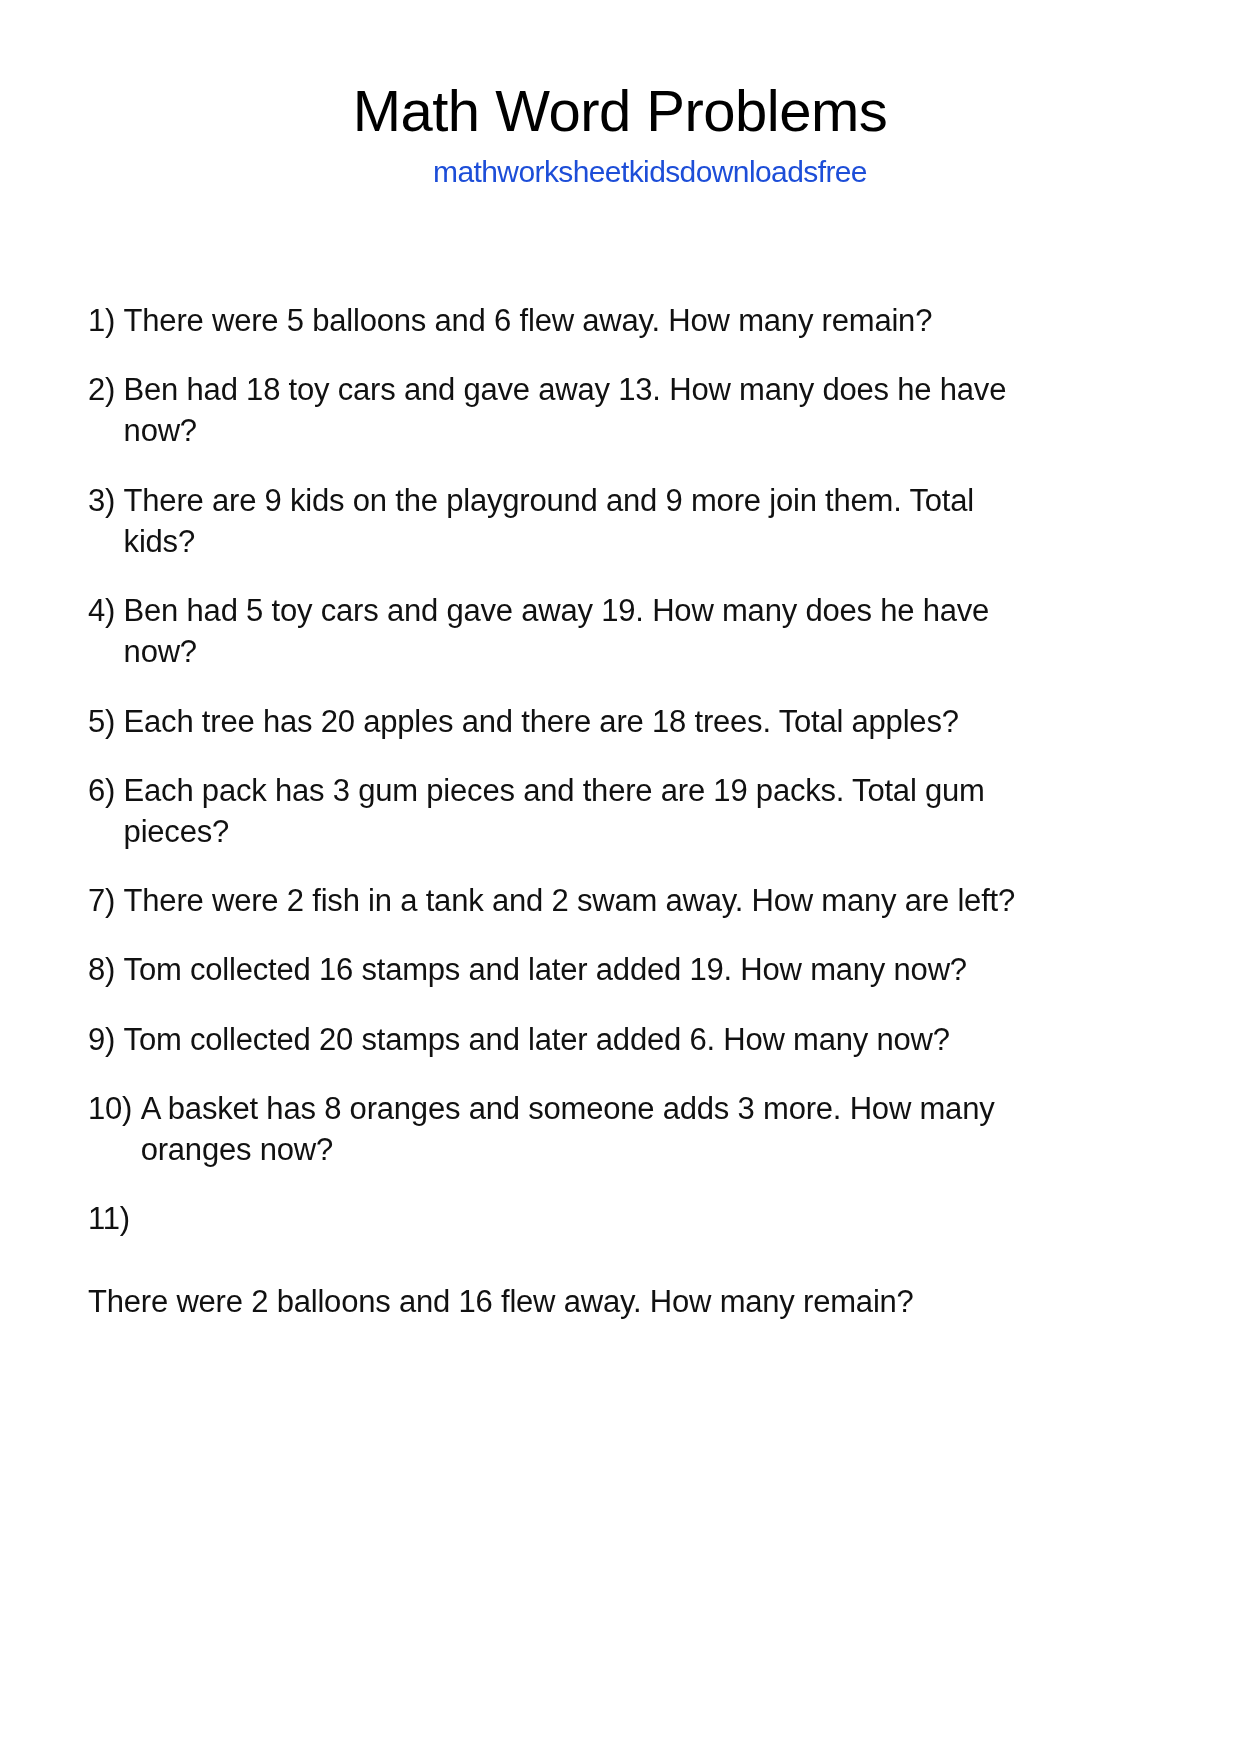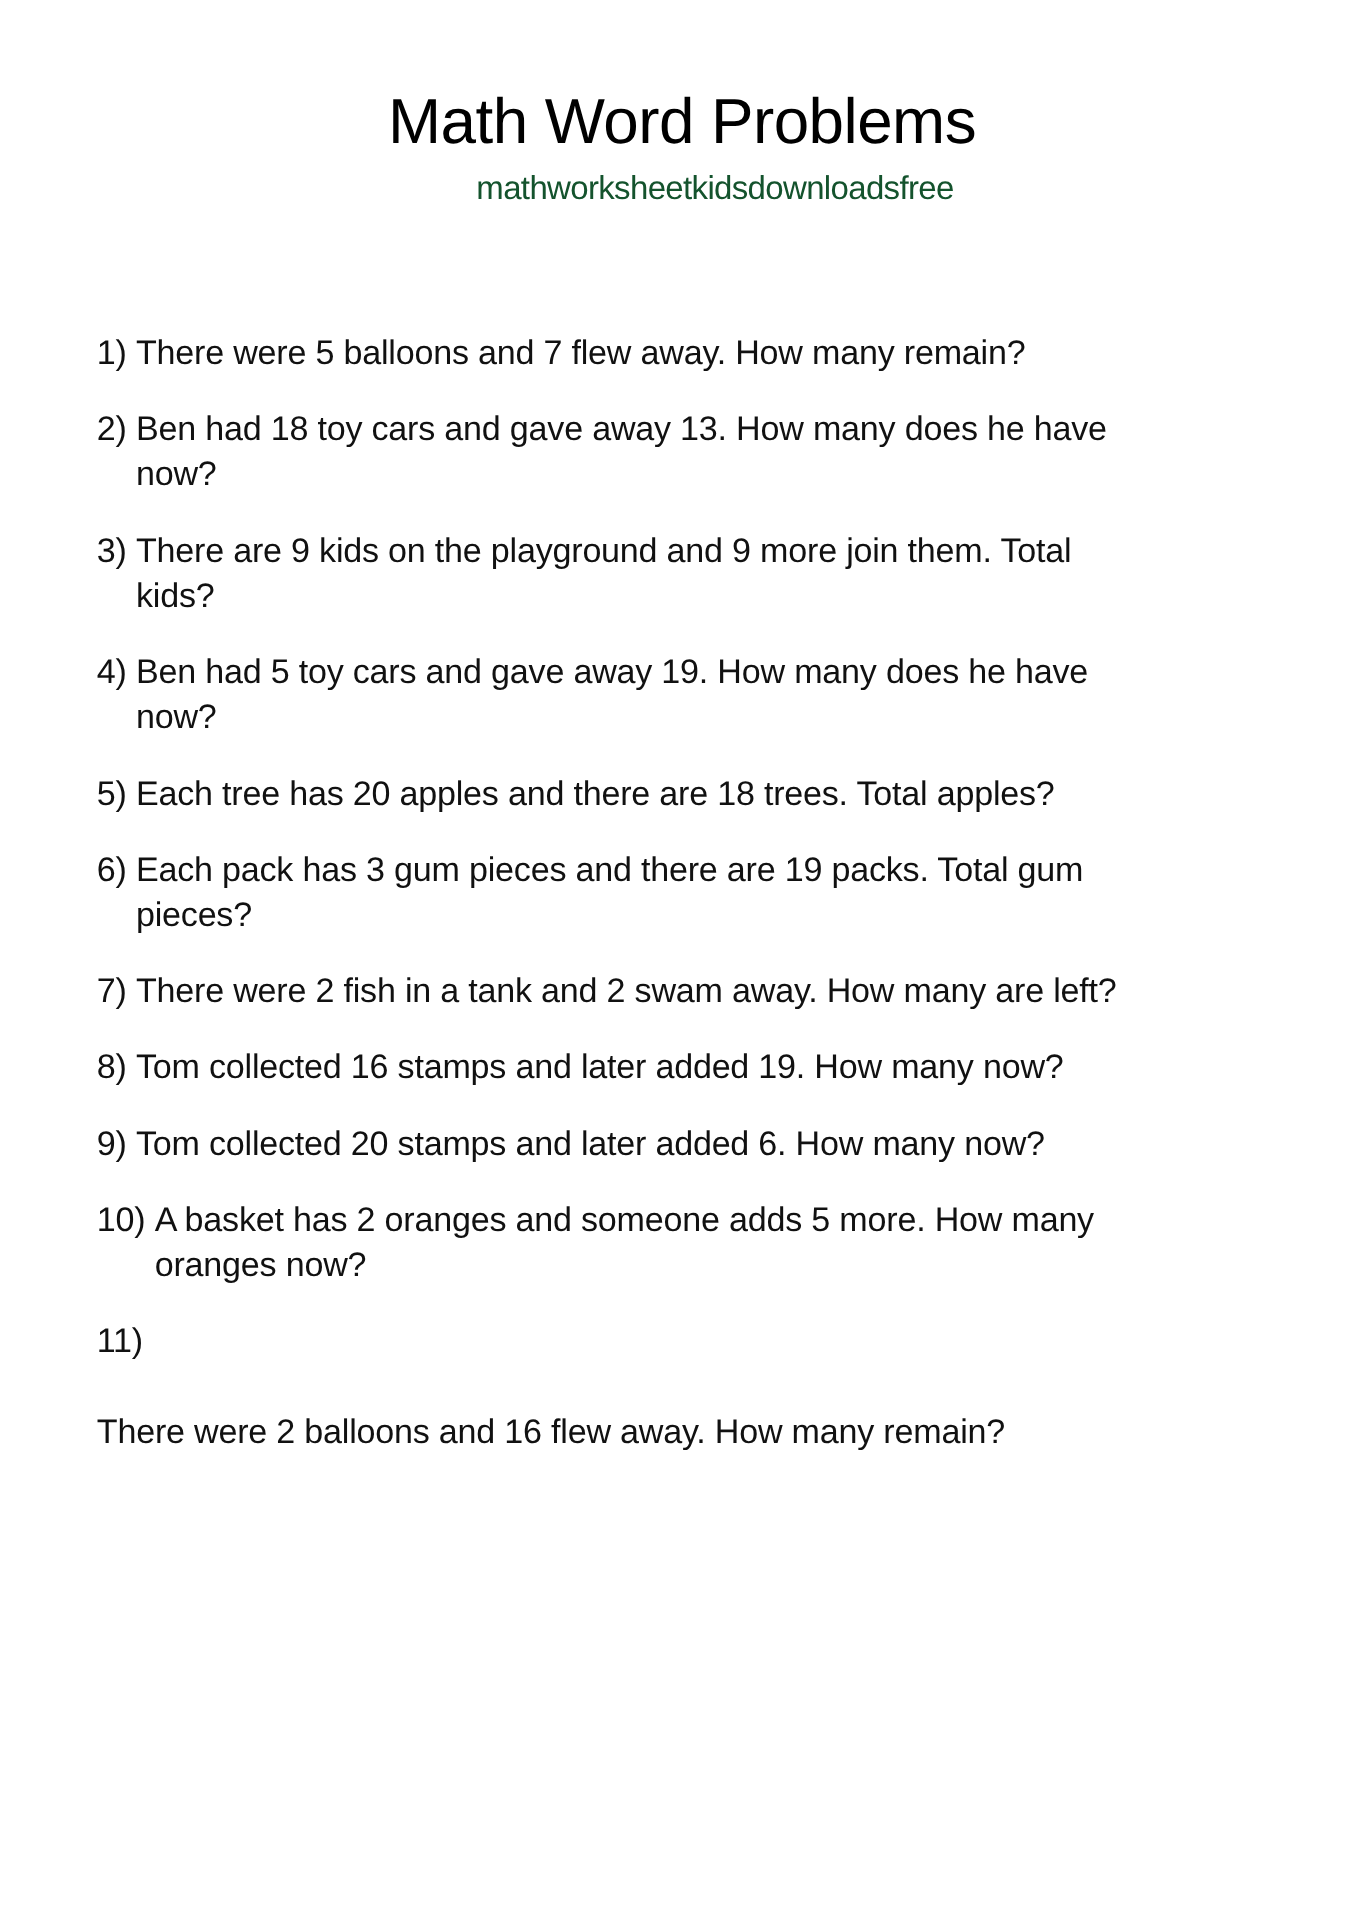"mathworksheetkidsdownloadsfree" .doc-subtitle { color: #14532d -> #1d4ed8 }
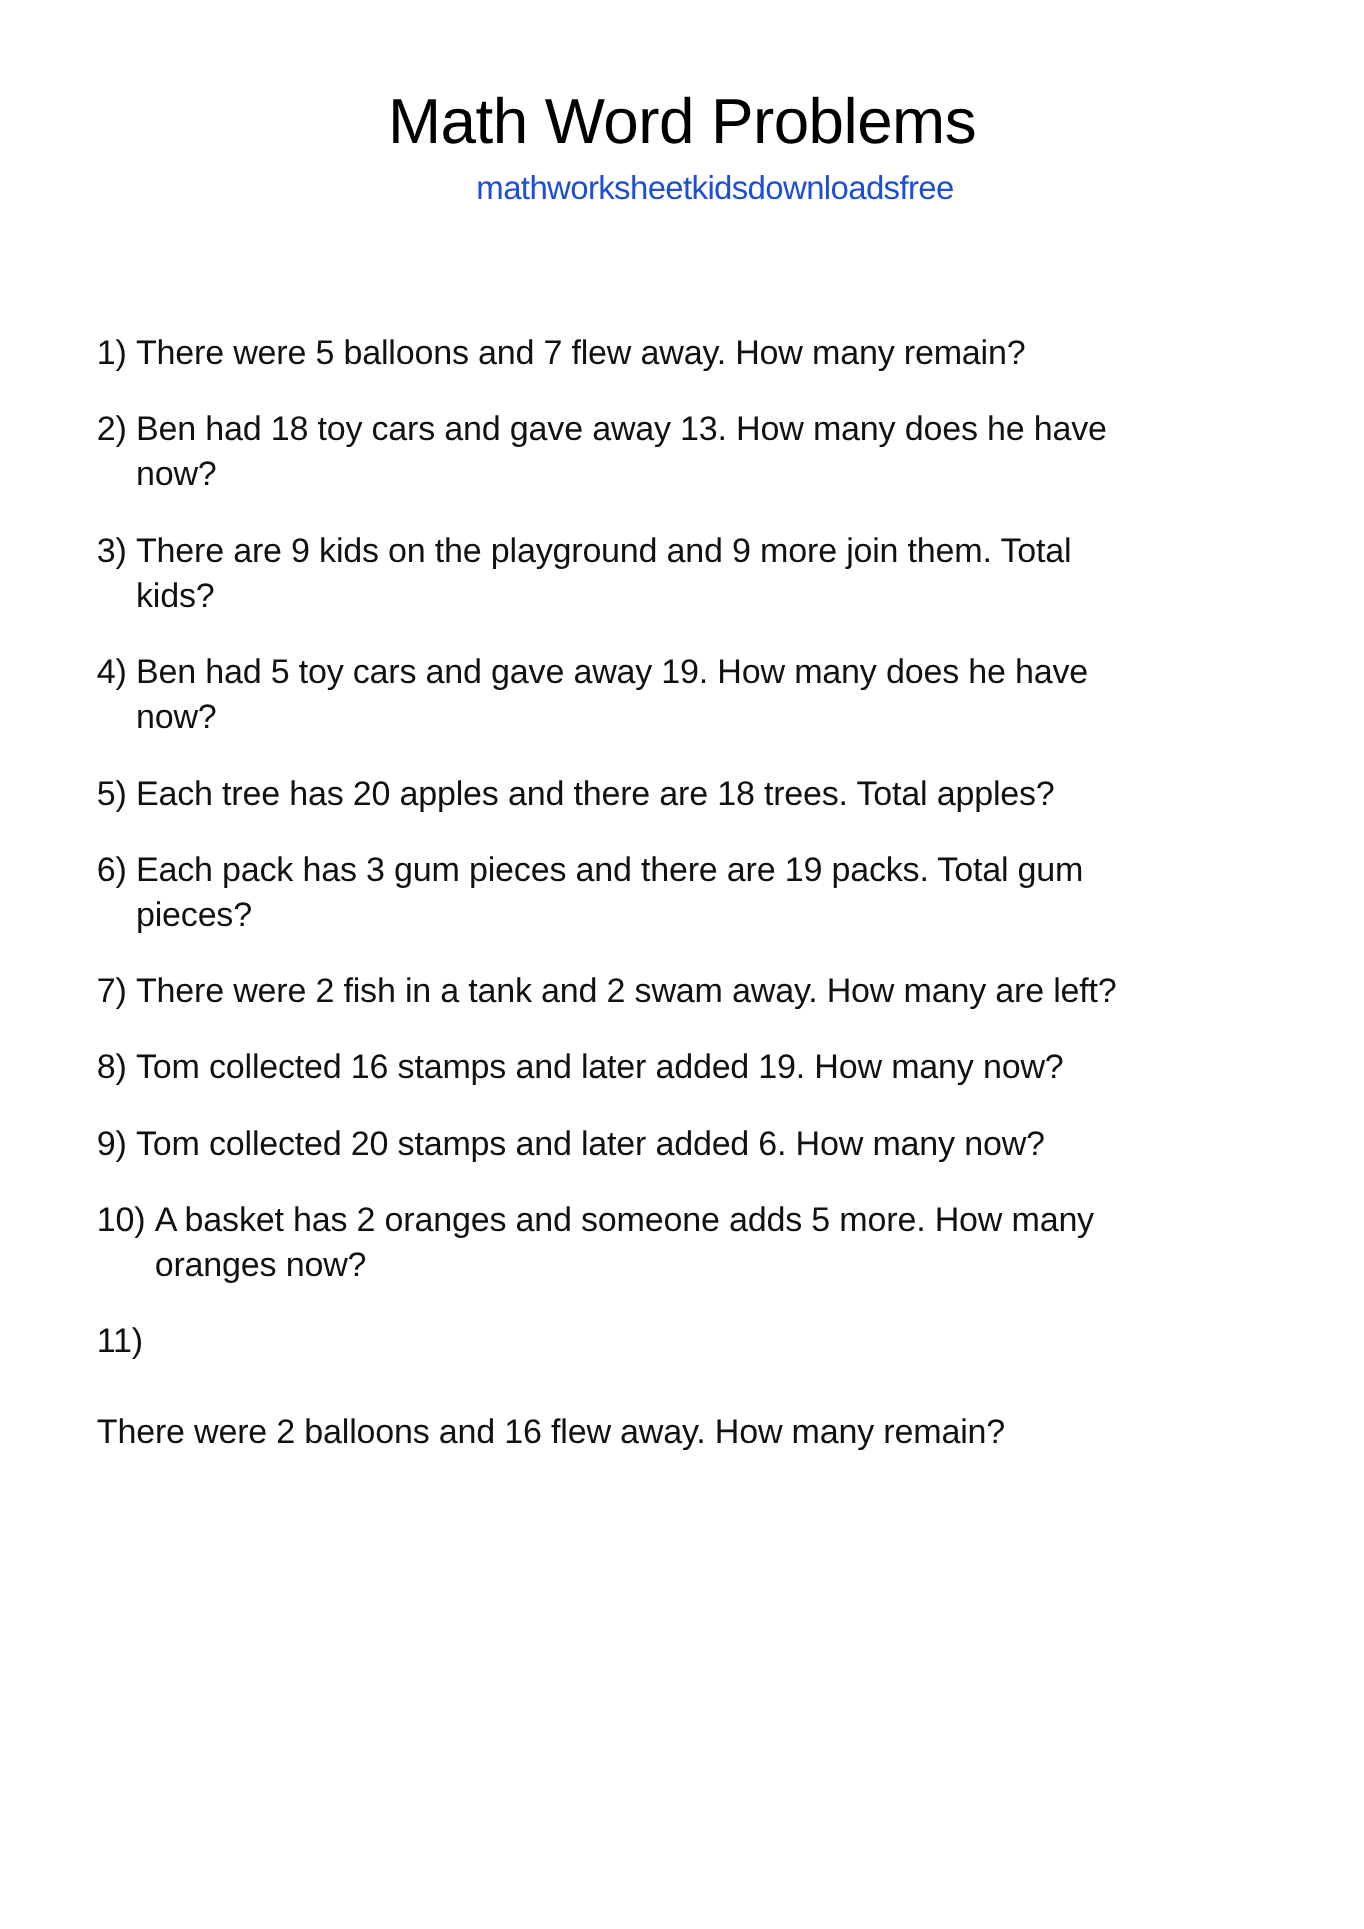"There were 5 balloons and" span.problem-text { text: 7 -> 6 }
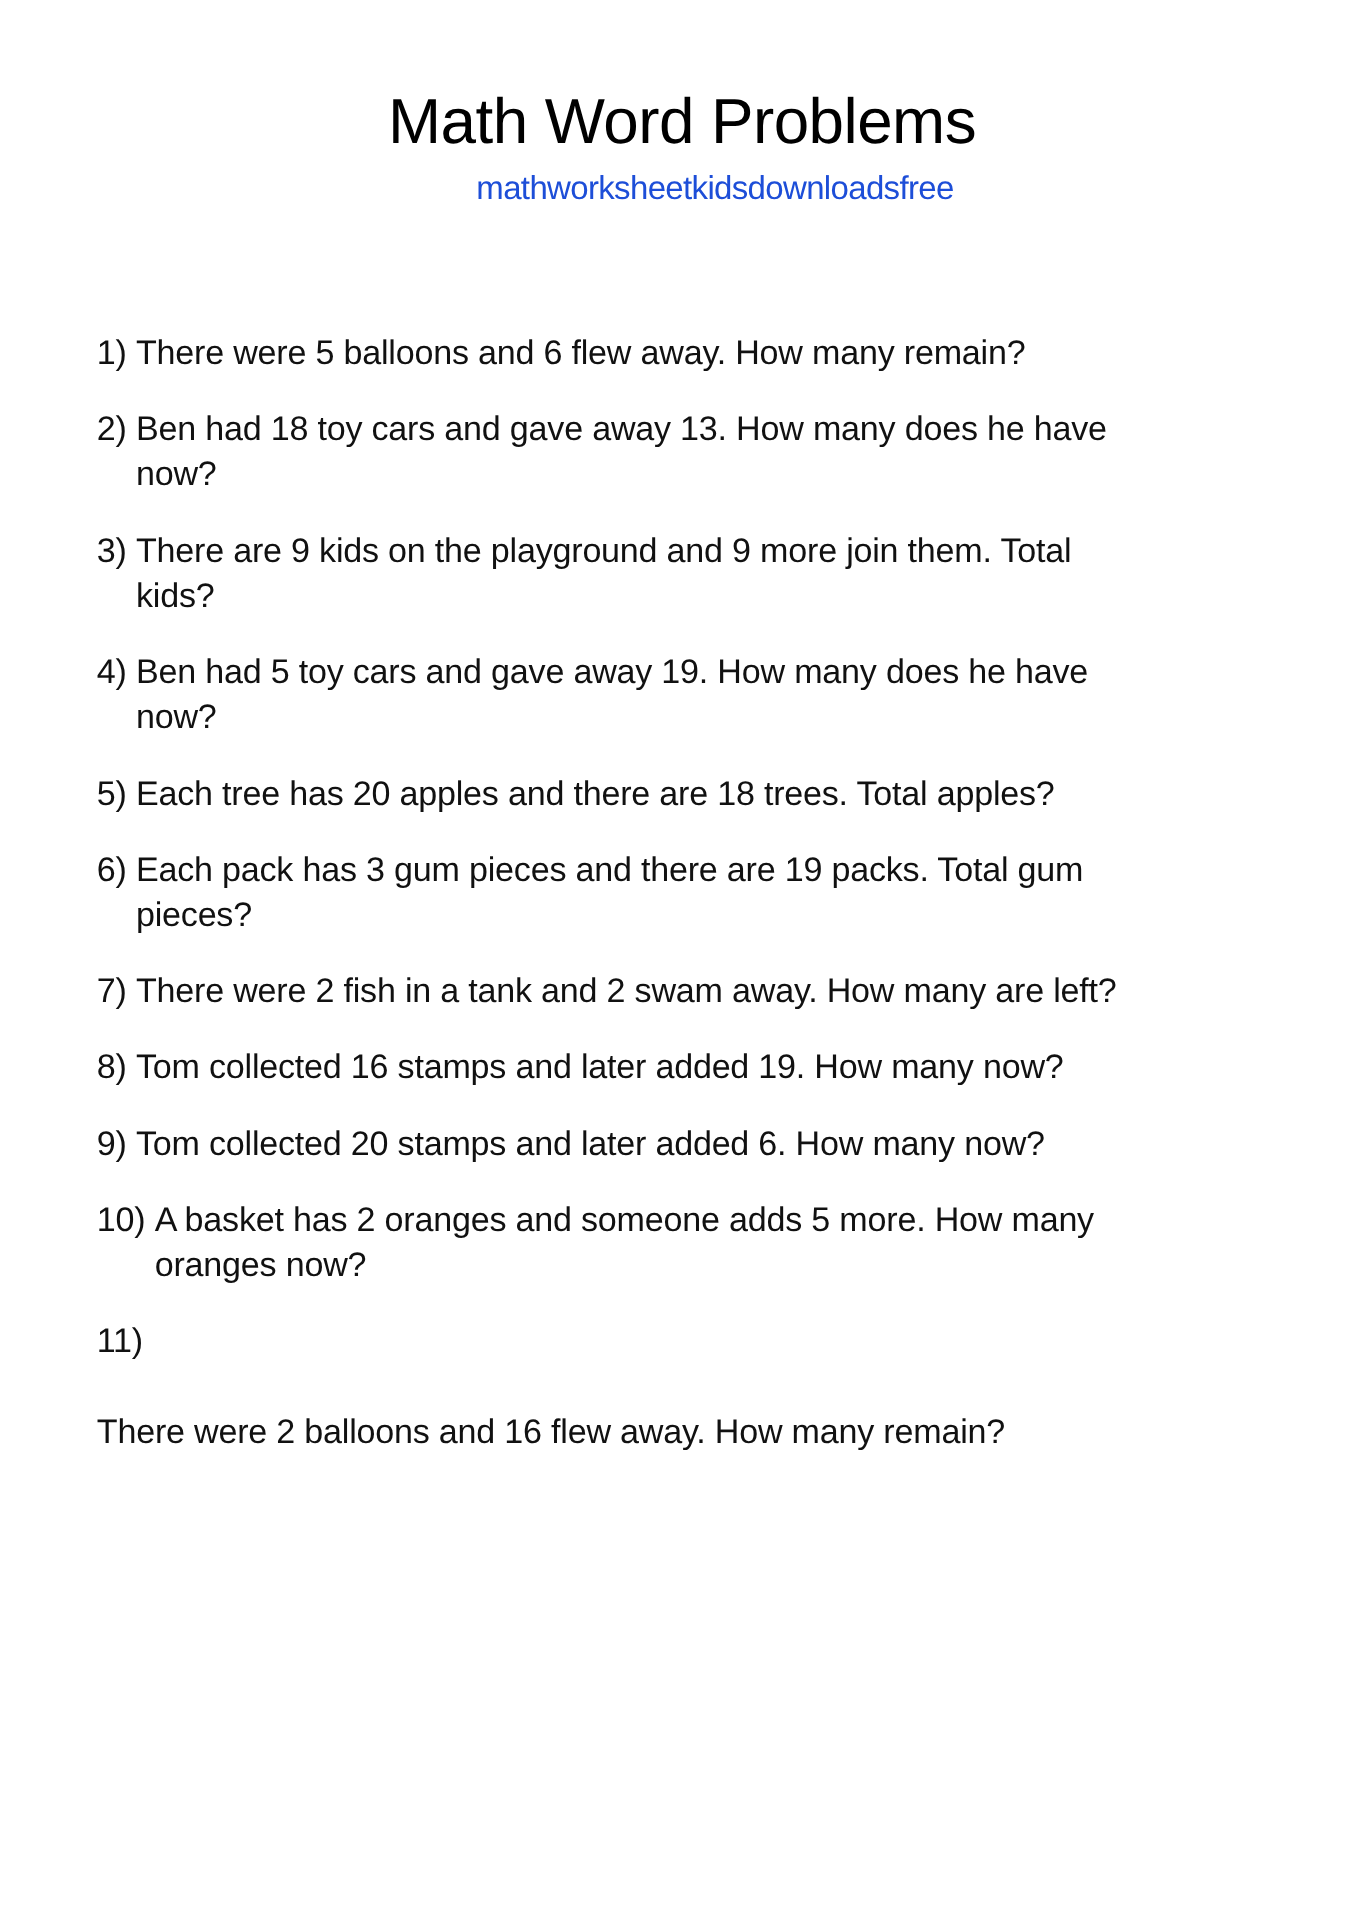"A basket has 2 oranges" span.problem-text { text: 2 oranges and someone adds 5 -> 8 oranges and someone adds 3 }
